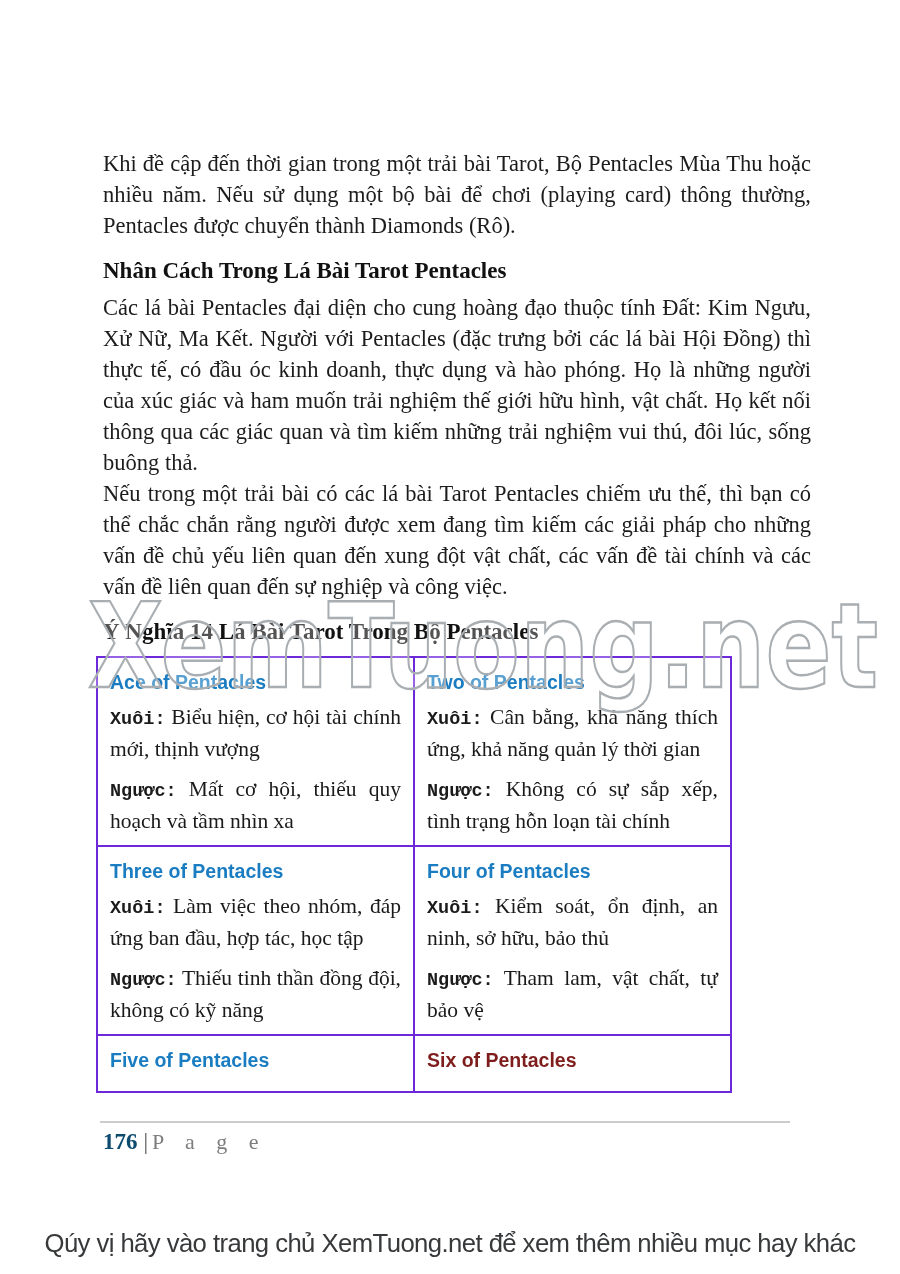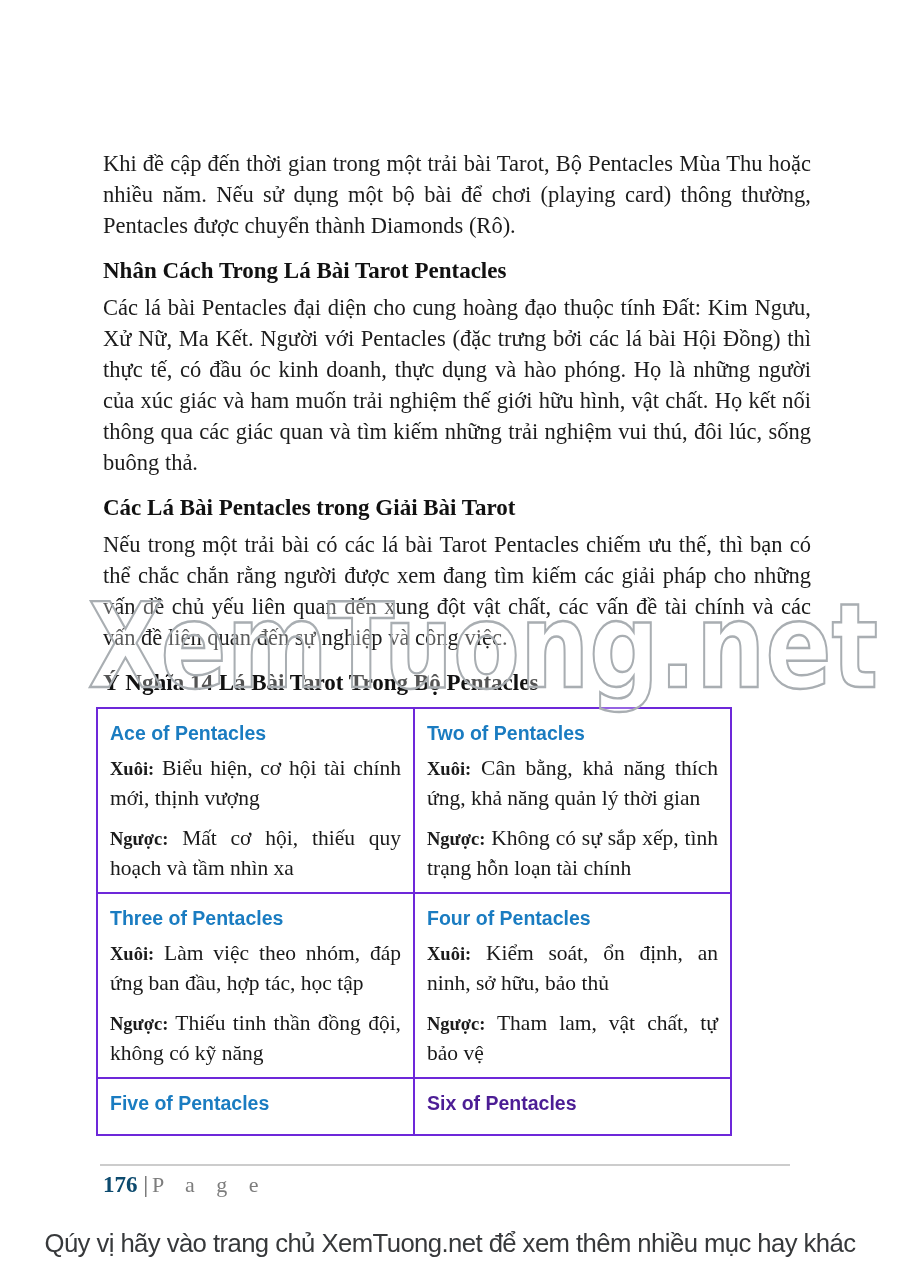"Các Lá Bài Pentacles trong" div.heading { html: <div>Các Lá Bài Pentacles trong Giải Bài Tarot</div> -> none }
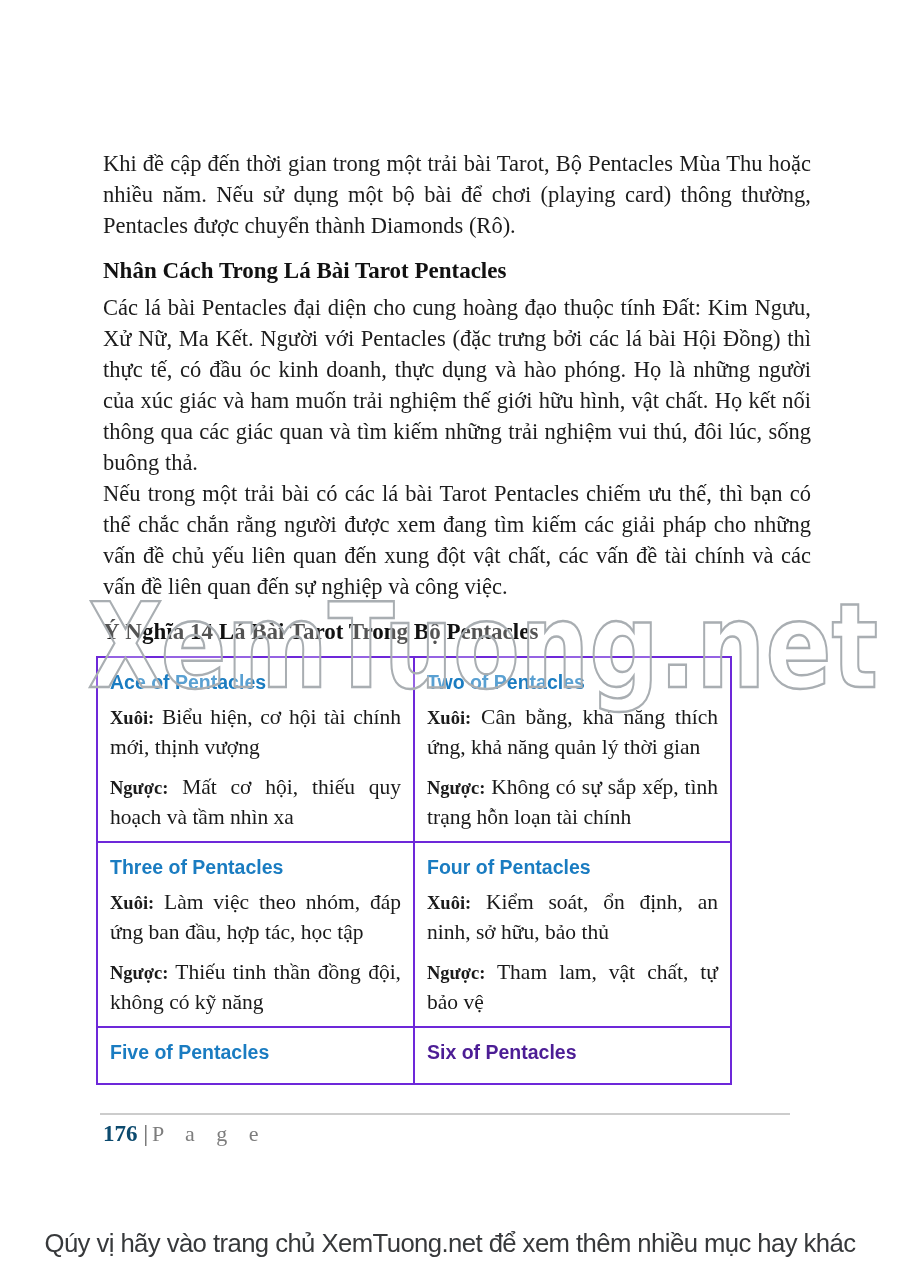"Xuôi:" .kw { font-family: Liberation Serif, serif -> Liberation Mono, monospace }
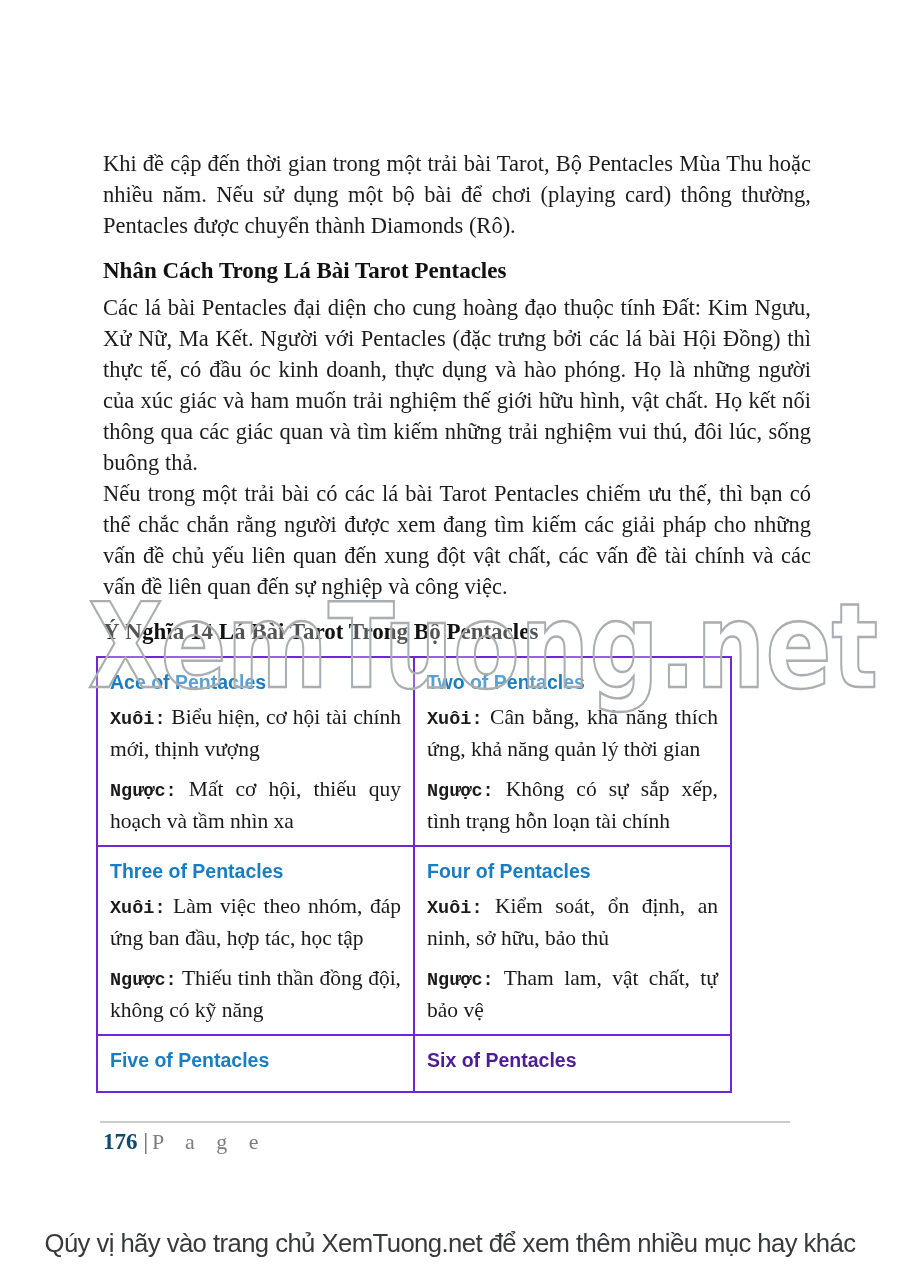"Six of Pentacles" div.card-title { color: #4c1d95 -> #7f1d1d }
